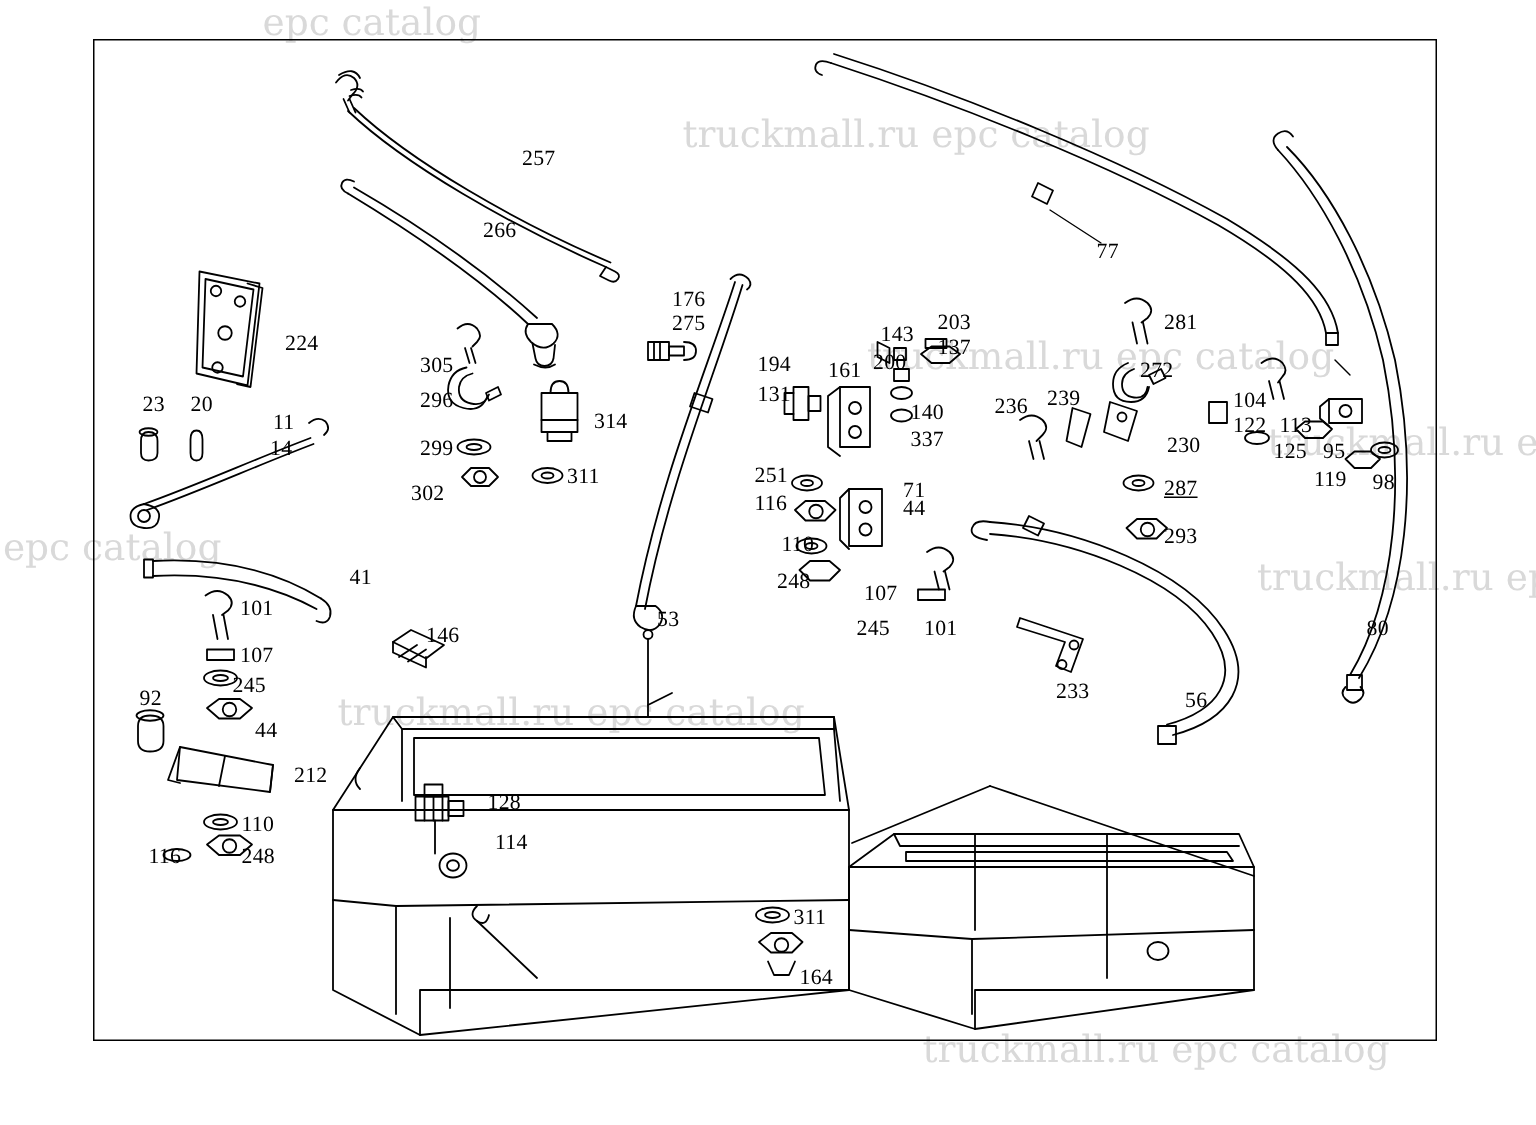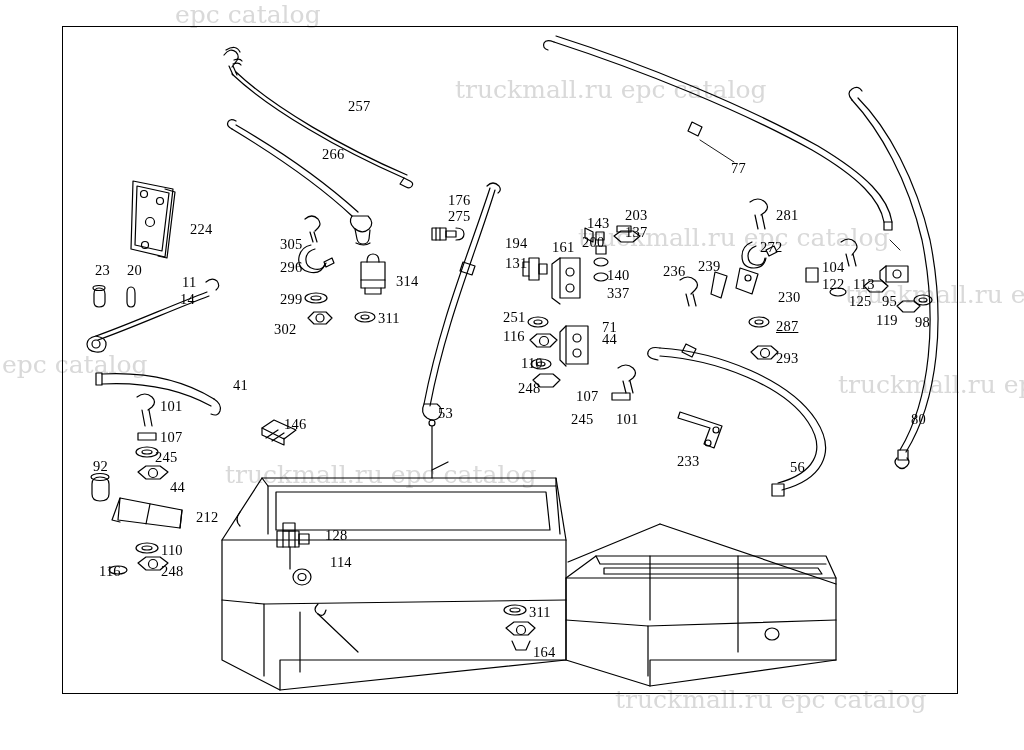"233" div.label { left: 677px -> 704px }
